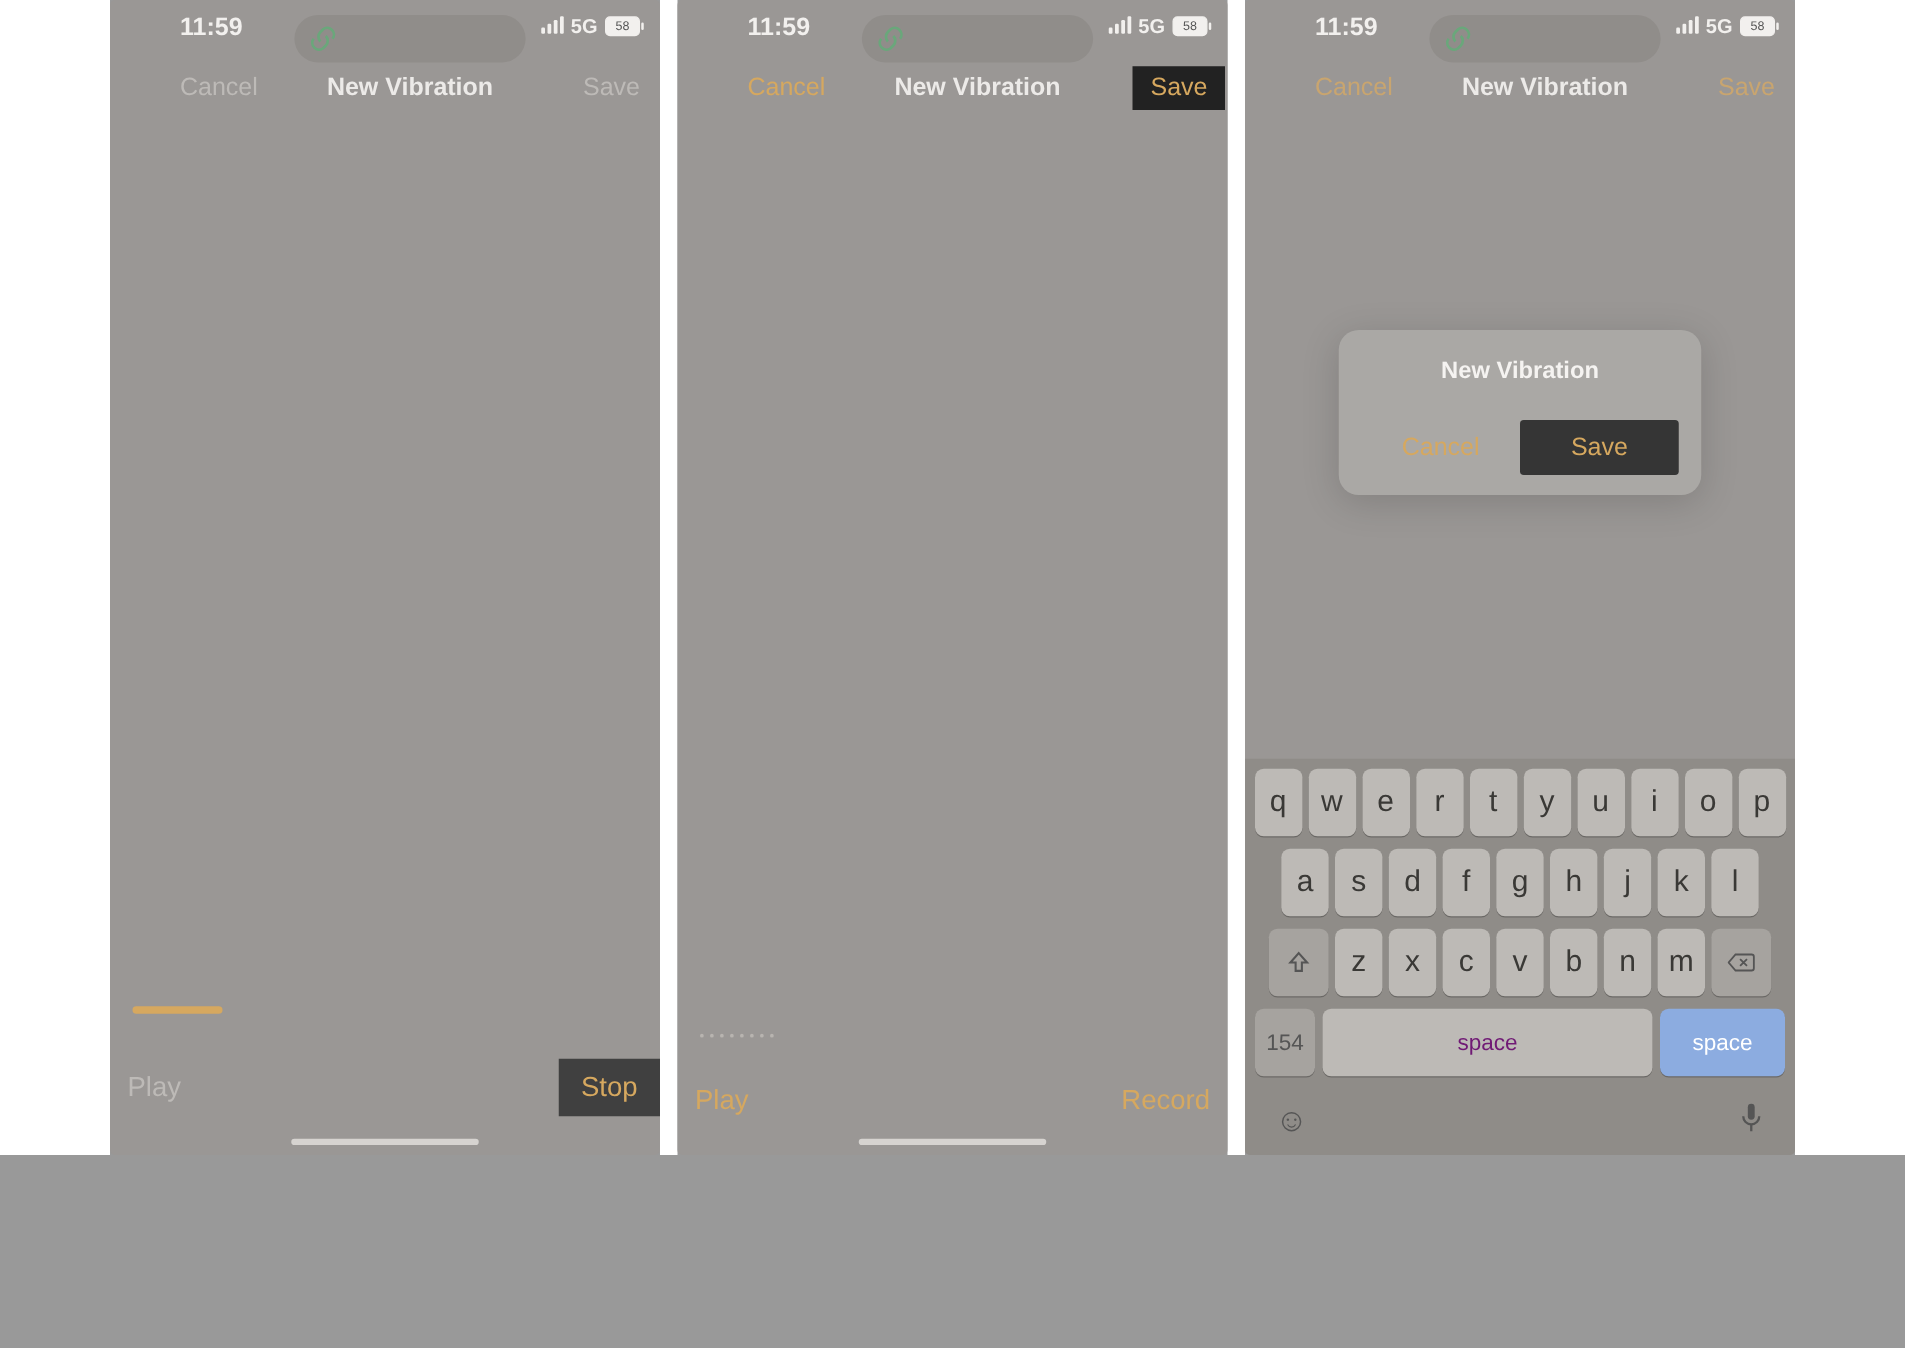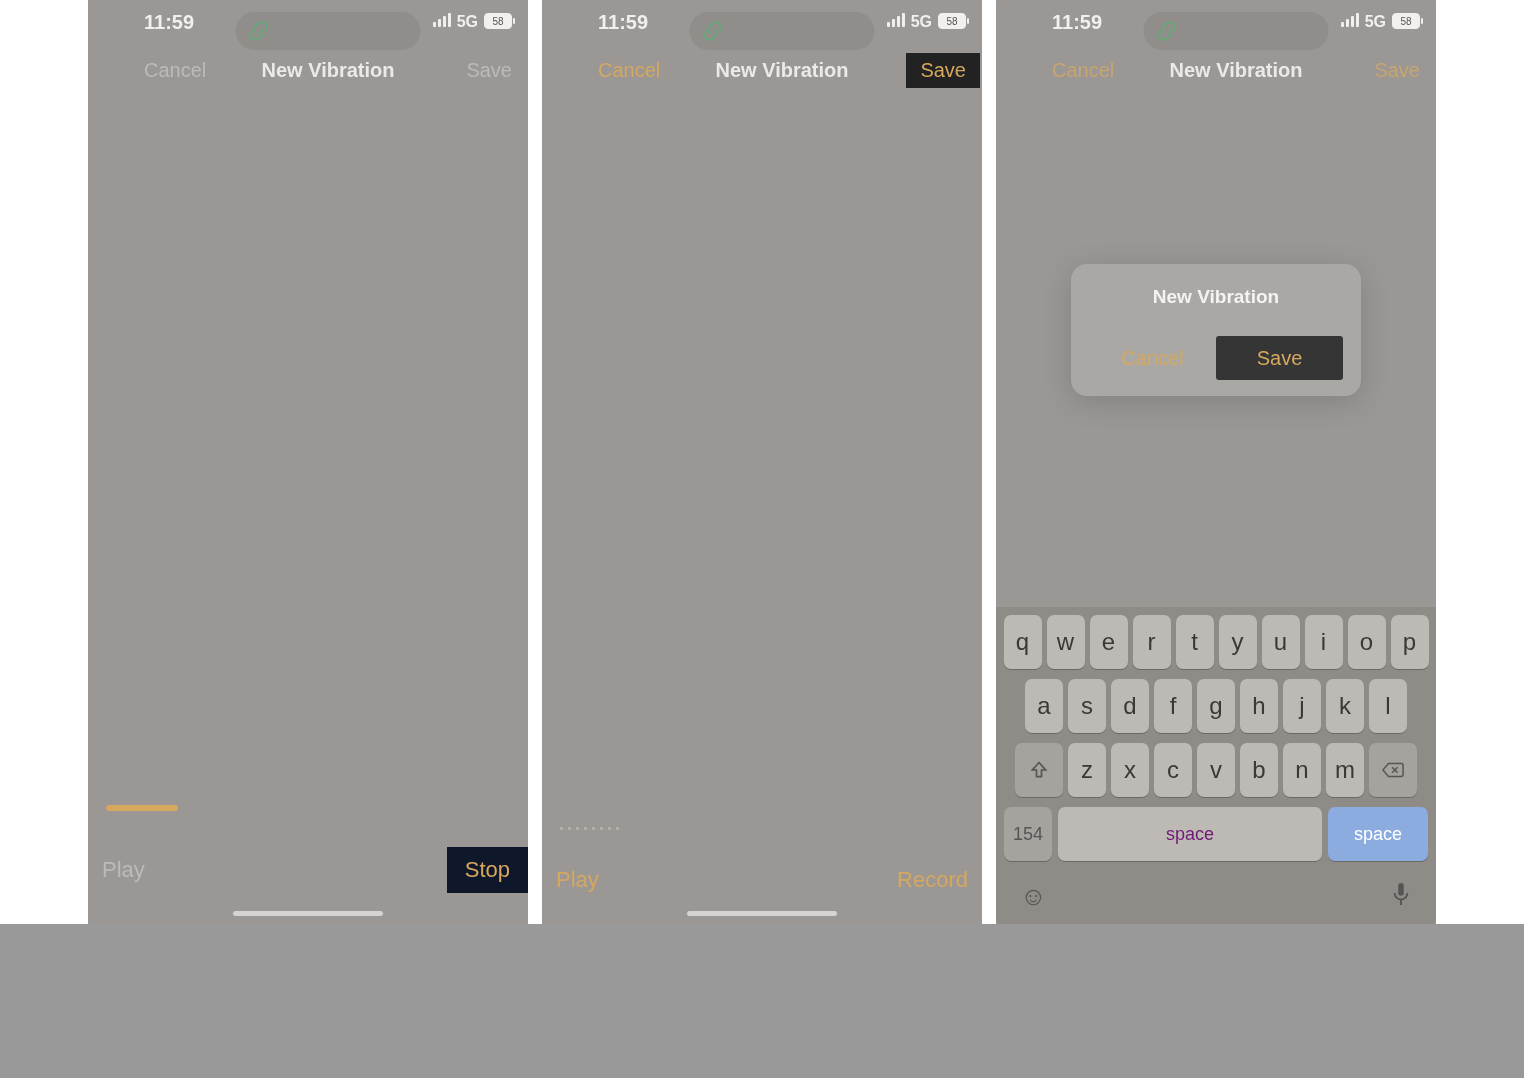"Stop" .controls .hl { background: #0f172a -> #404040 }
